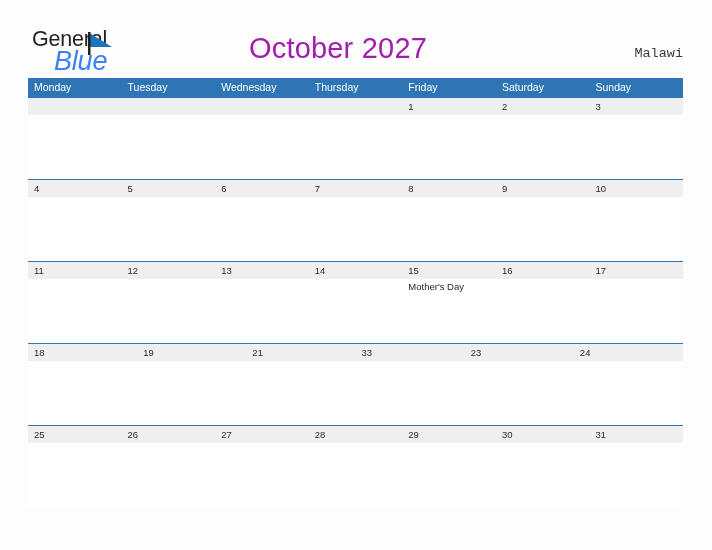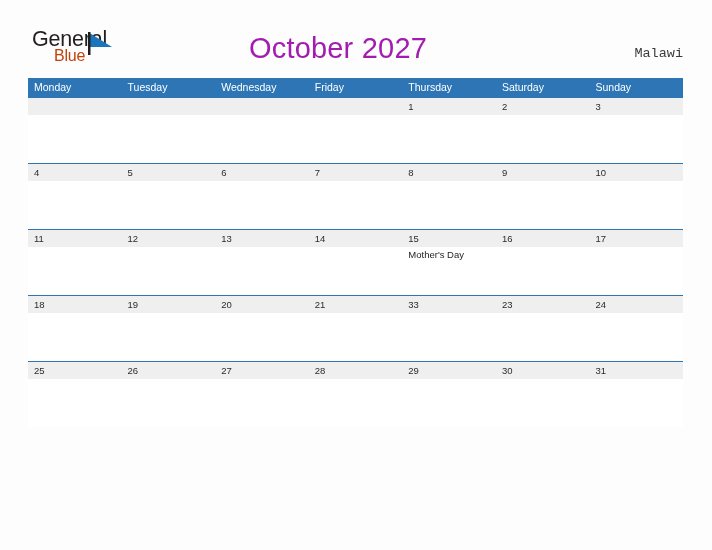"Blue" #logo-blue { color: #c2410c -> #3b82f6; font-size: 16px -> 27px; font-style: none -> italic }
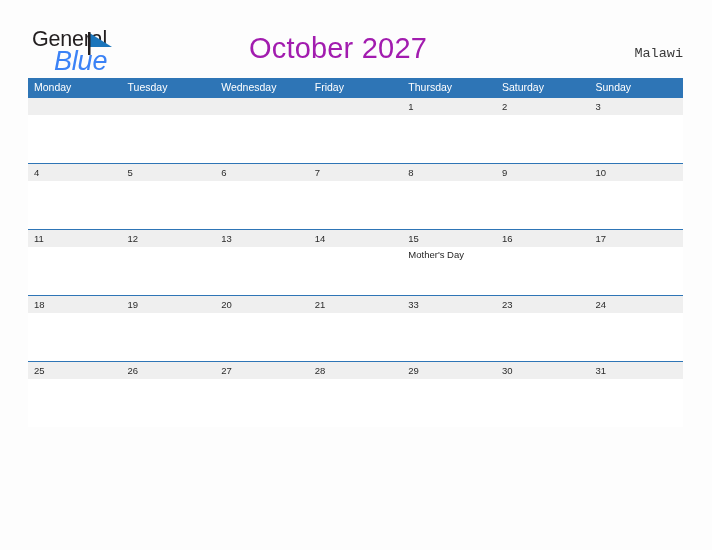"Friday" div.weekday-cell { order: before "Thursday" -> after "Thursday" }
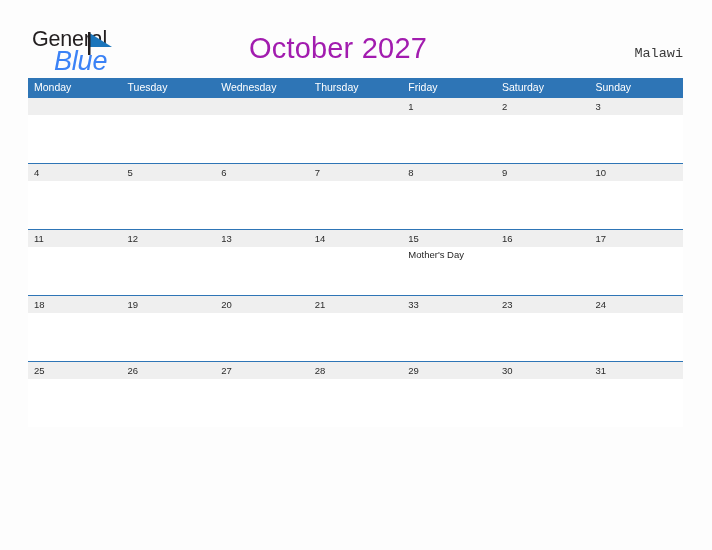"Mother's Day" .event-band { height: 48px -> 64px }
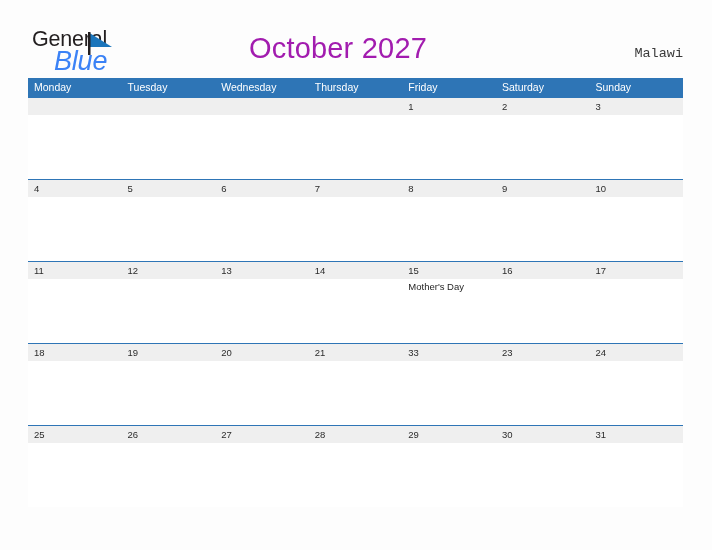"20" div.date-cell { html: <div>20</div> -> none }
